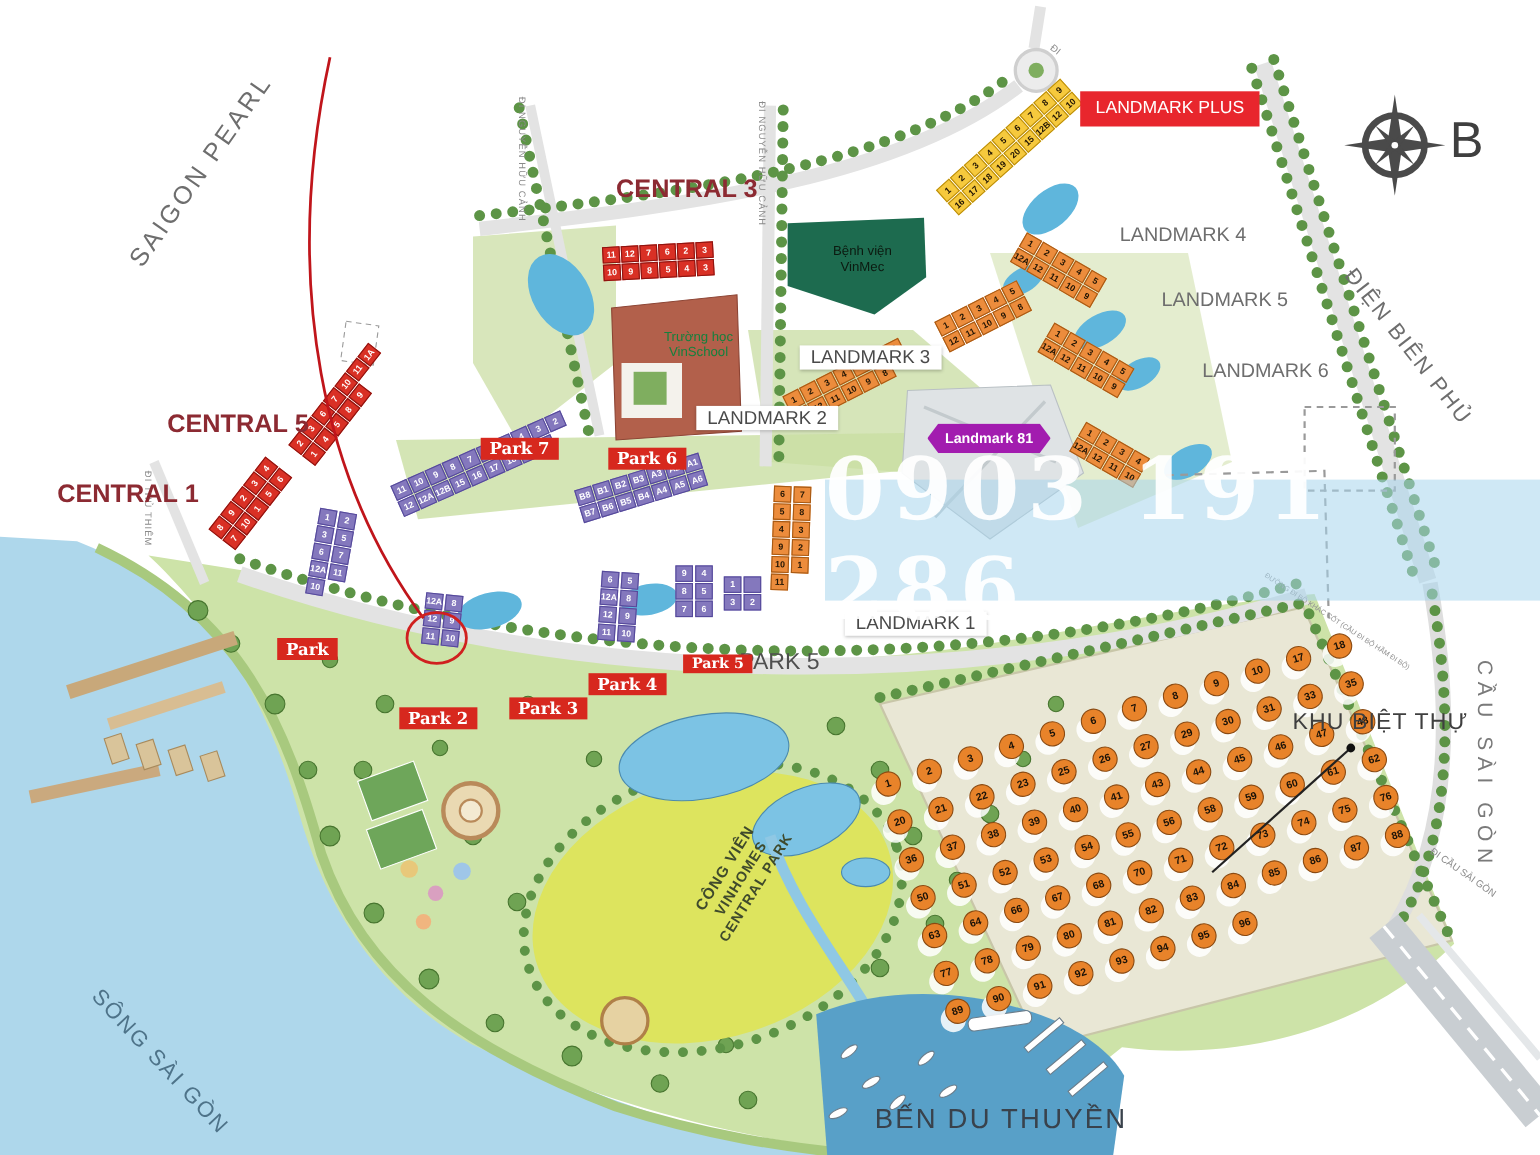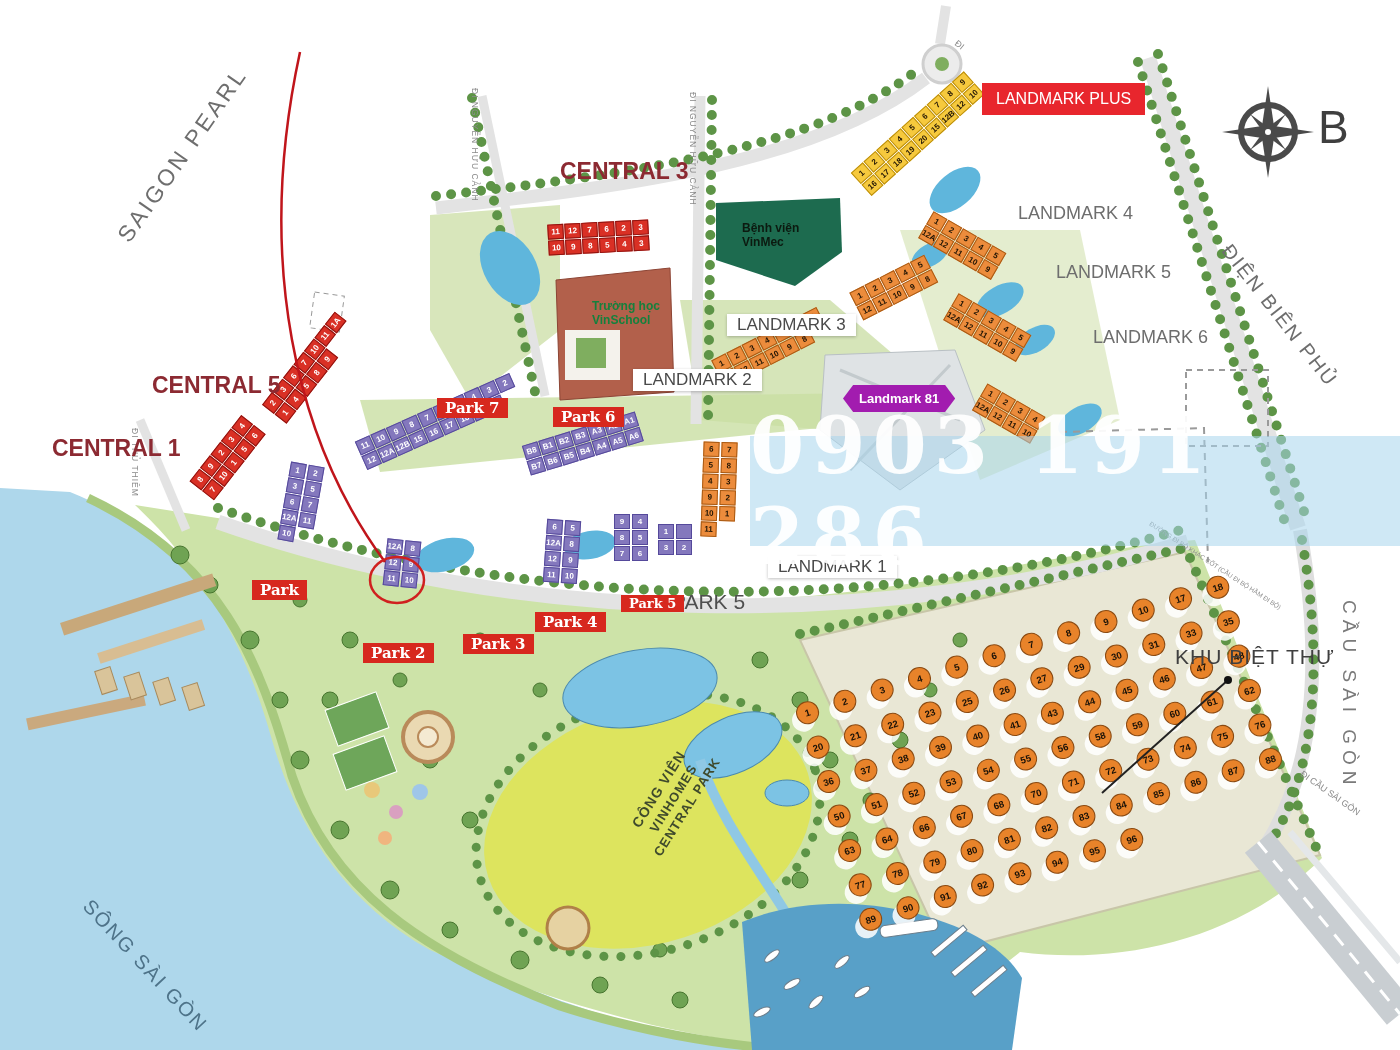"Bệnh viện" .facility { font-weight: bold -> normal; text-align: none -> center }
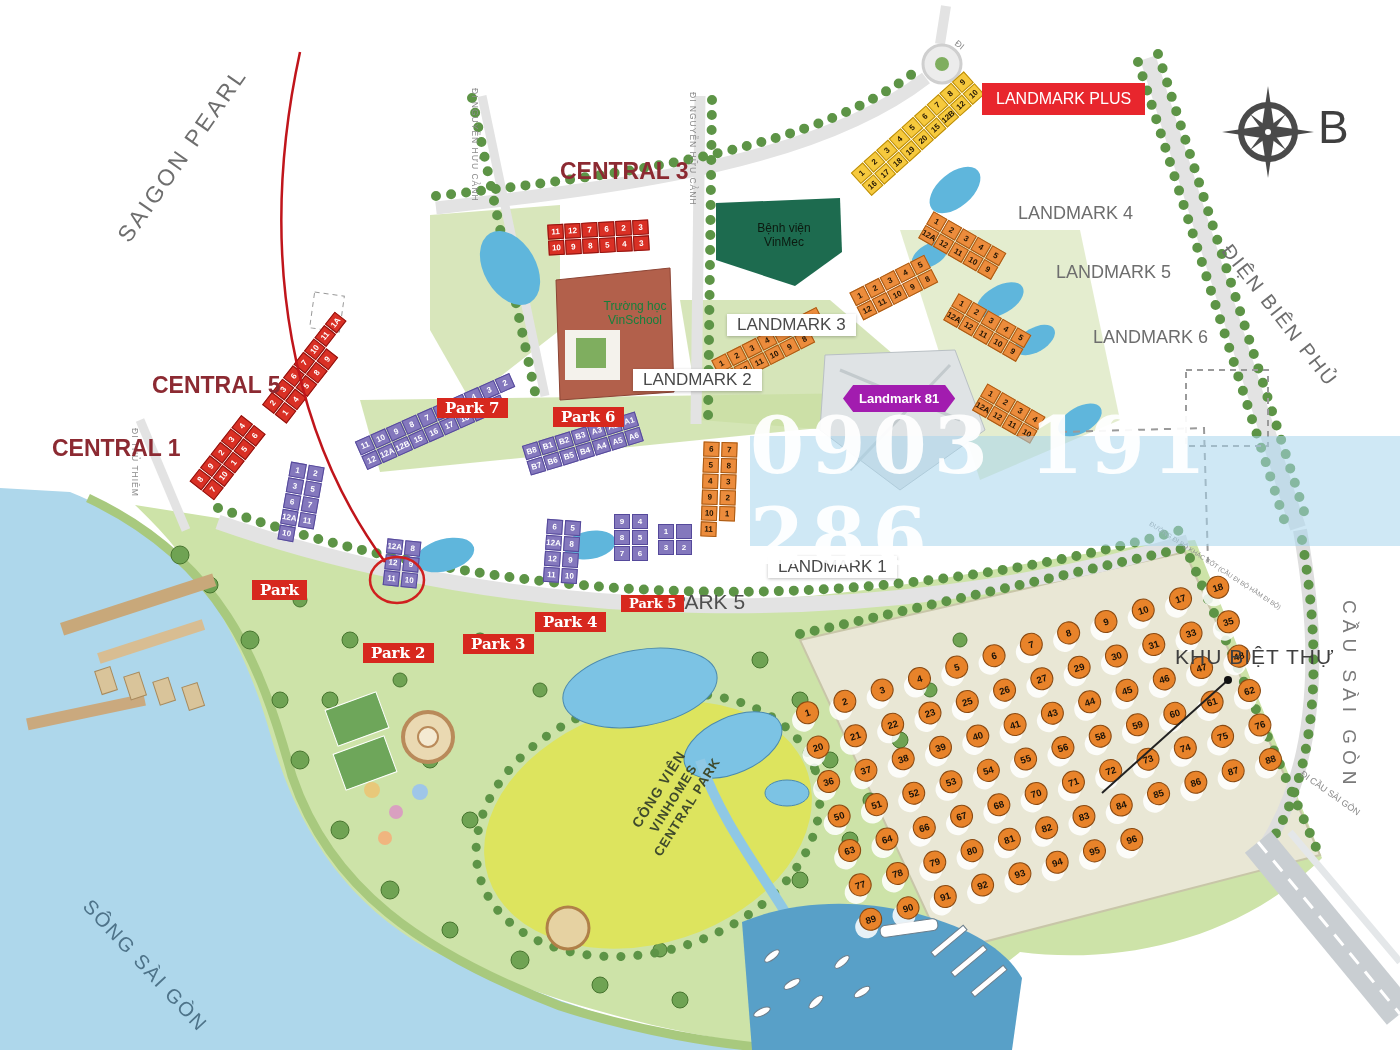"BẾN DU THUYỀN" div.lbl { html: none -> <div>BẾN DU THUYỀN</div> }
